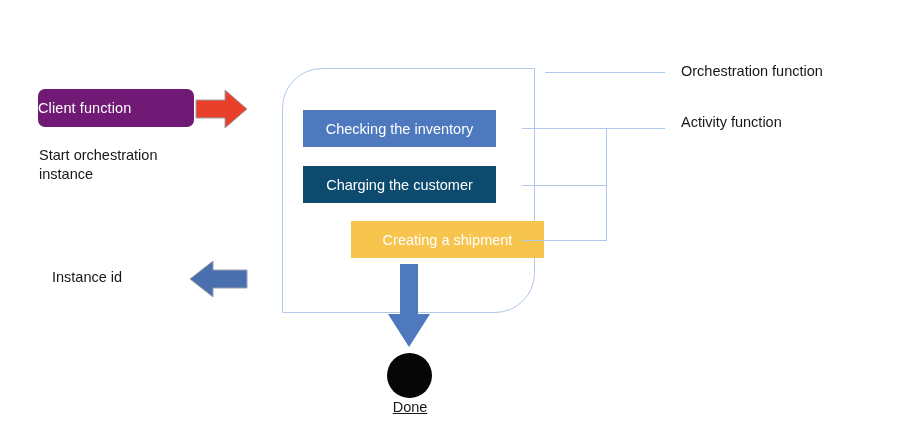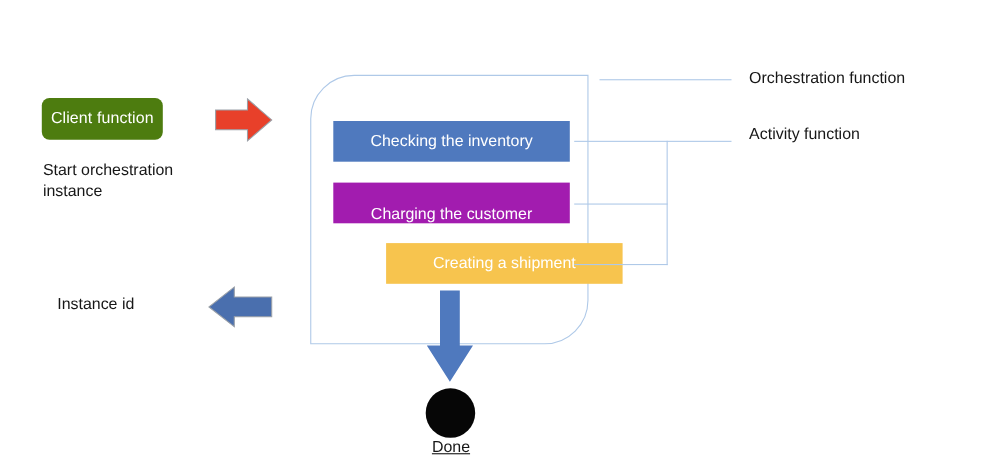"Client function" #client-function-box { background: #4d7c0f -> #701a75; justify-content: center -> none; width: 110px -> 156px }
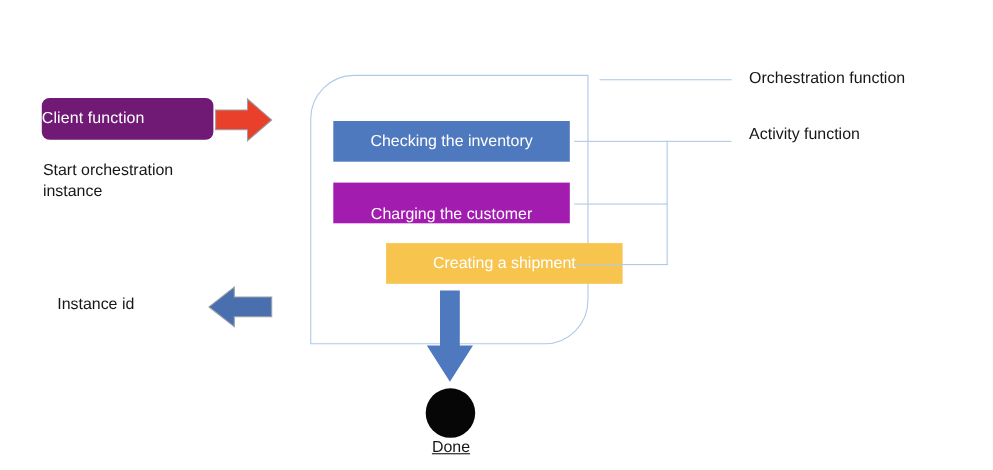"Checking the inventory" .activity-box { width: 215px -> 193px }
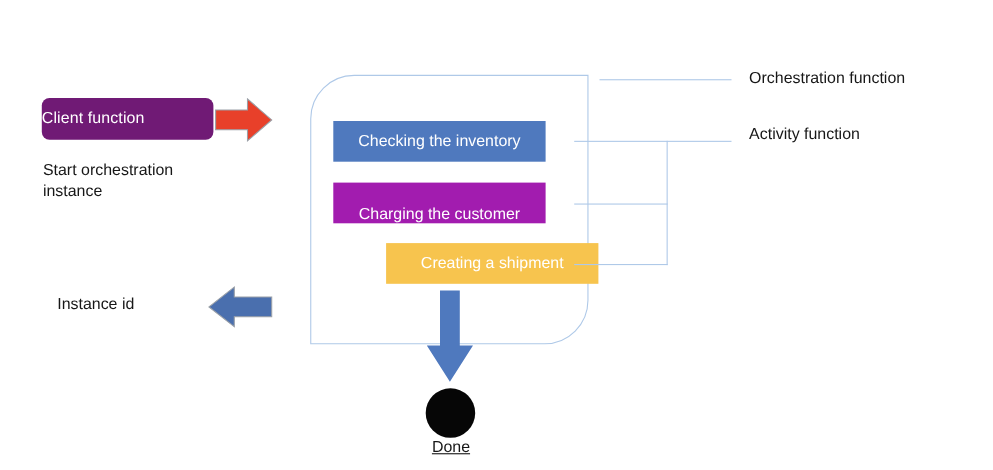"Charging the customer" #activity-box-1 { align-items: flex-end -> none; background: #a21caf -> #0c4a6e }
